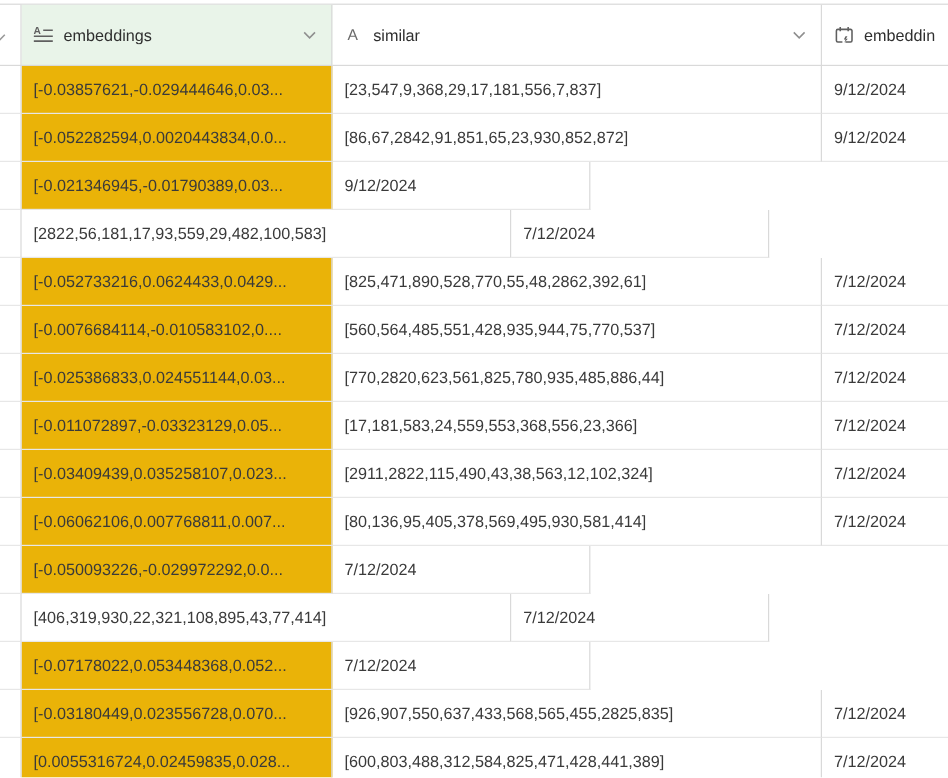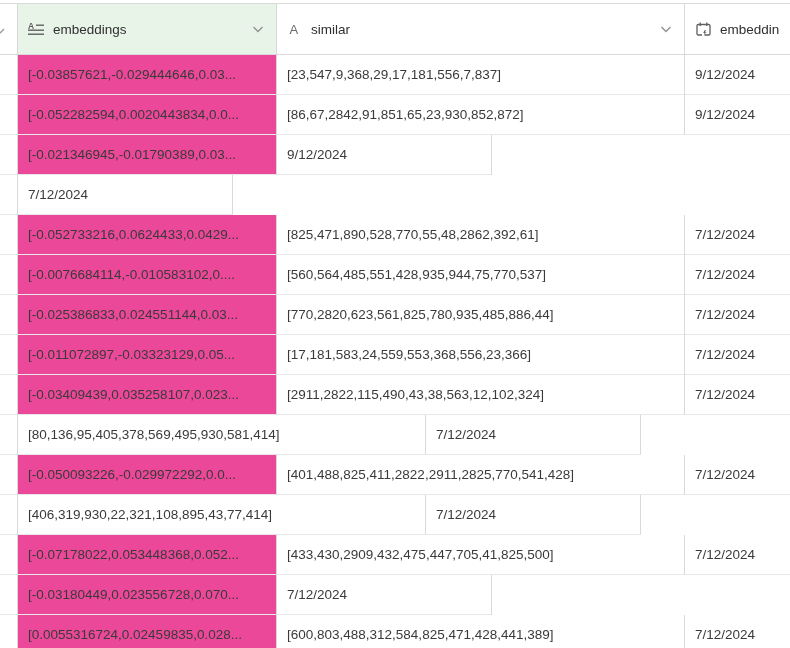"[-0.03857621,-0.029444646,0.03..." .bg-green-cell { background: #ec4899 -> #eab308 }
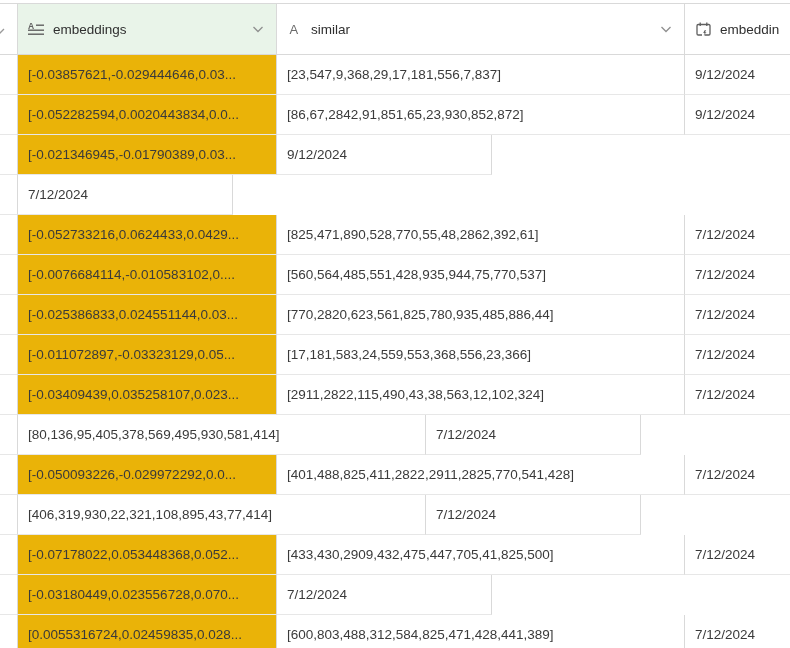"[2822,56,181,17,93,559,29,482,100,583]" div.cell { html: none -> <div> <span>[2822,56,181,17,93,559,29,482,100,583]</span> </div> }
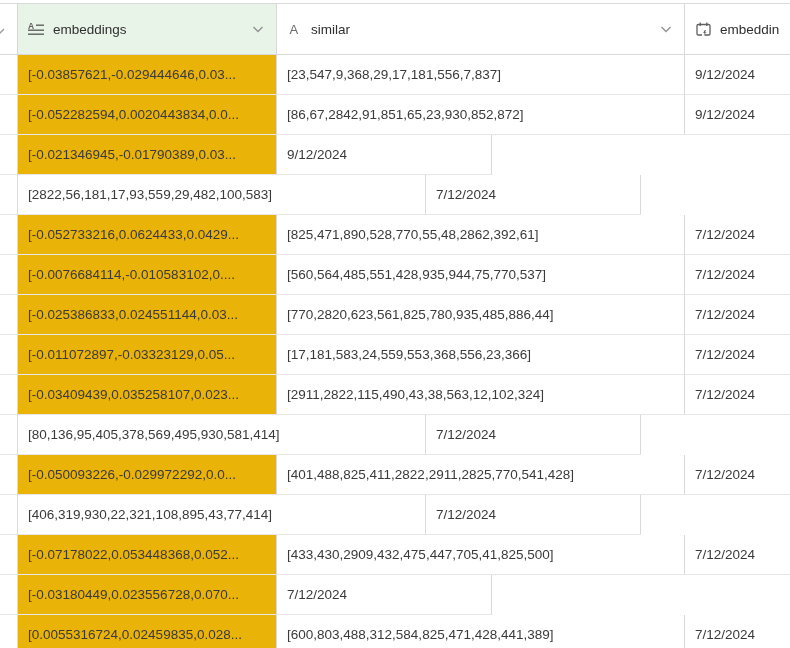"[-0.06062106,0.007768811,0.007..." div.cell { html: none -> <div> <span>[-0.06062106,0.007768811,0.007...</span> </div> }
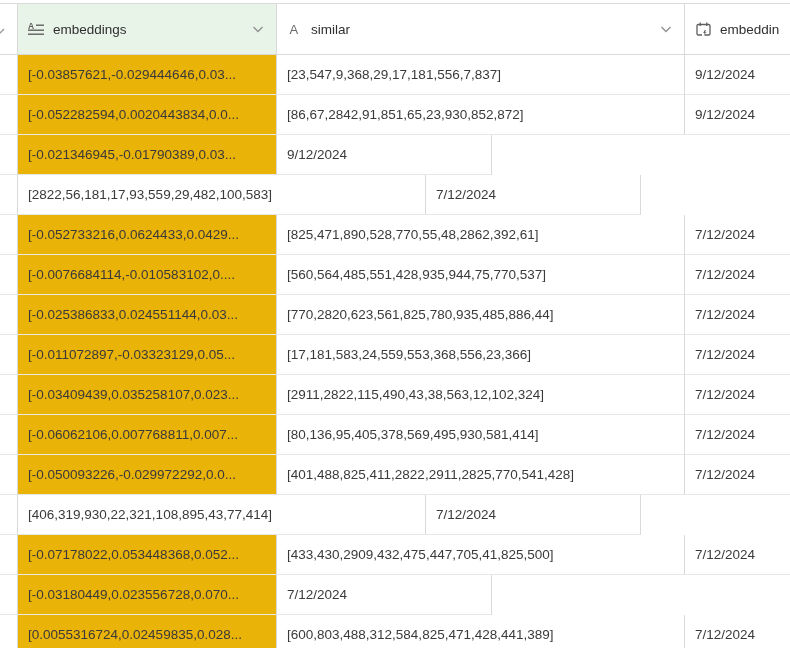"[401,488,825,411,2822,2911,2825,770,541," div.cell { html: <div> <span>[401,488,825,411,2822,2911,2825,770,541,428]</span> </div> -> none }
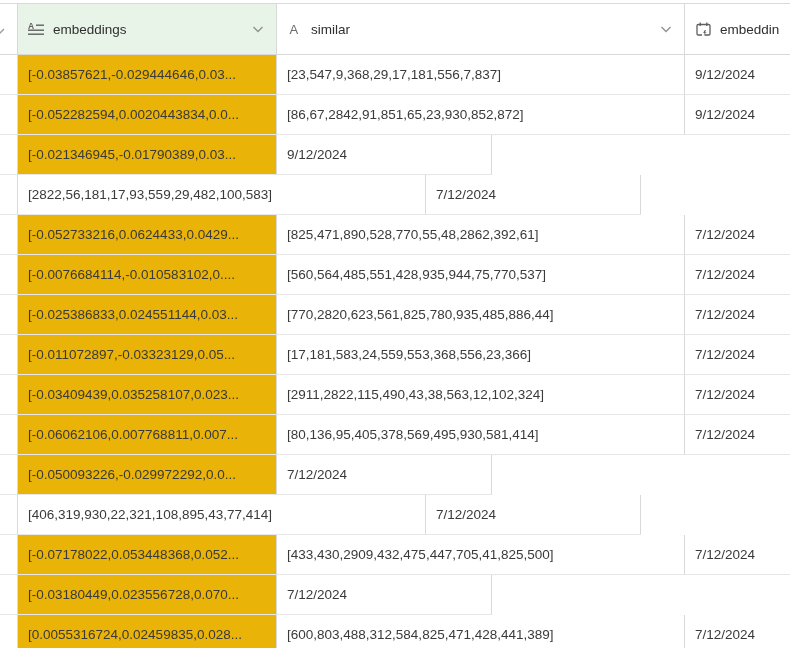"[433,430,2909,432,475,447,705,41,825,500" div.cell { html: <div> <span>[433,430,2909,432,475,447,705,41,825,500]</span> </div> -> none }
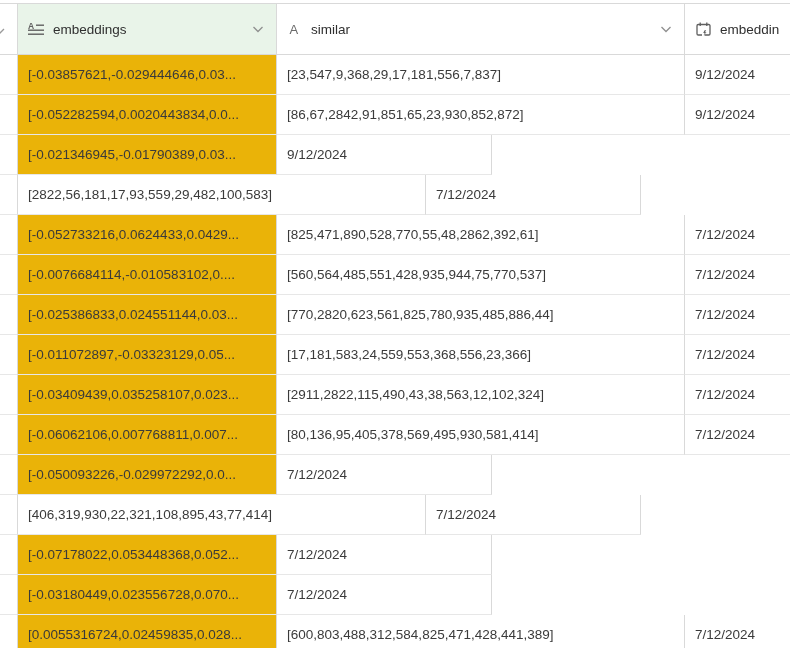"[926,907,550,637,433,568,565,455,2825,83" div.cell { html: none -> <div> <span>[926,907,550,637,433,568,565,455,2825,835]</span> </div> }
